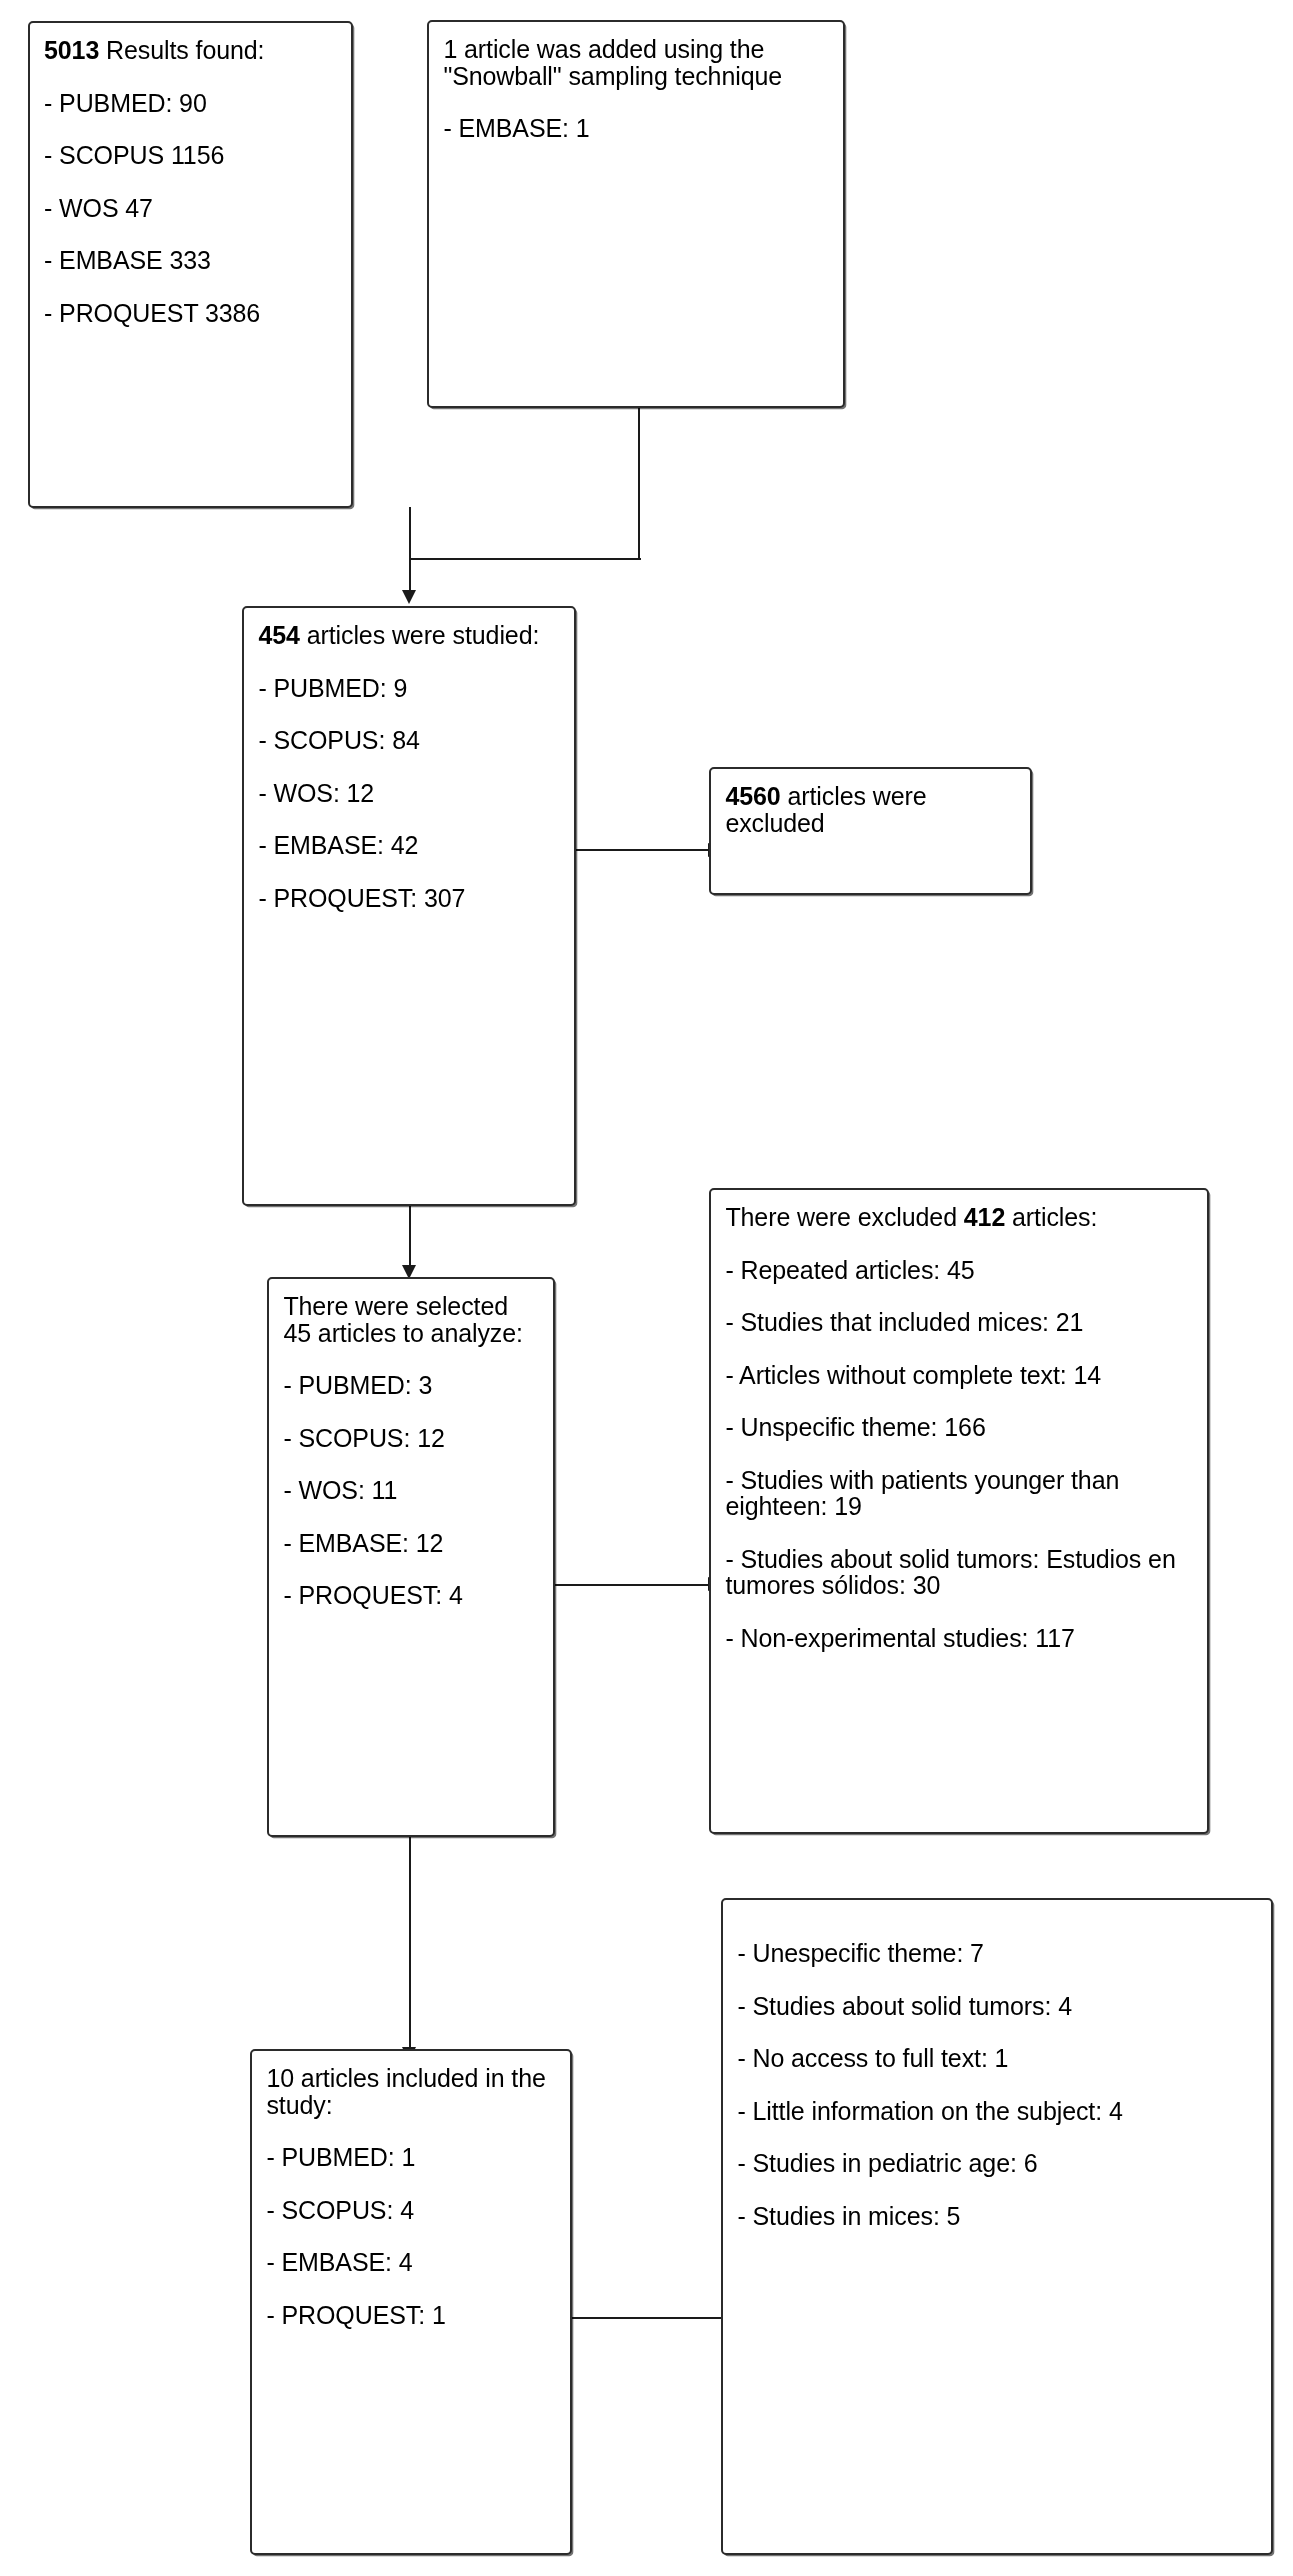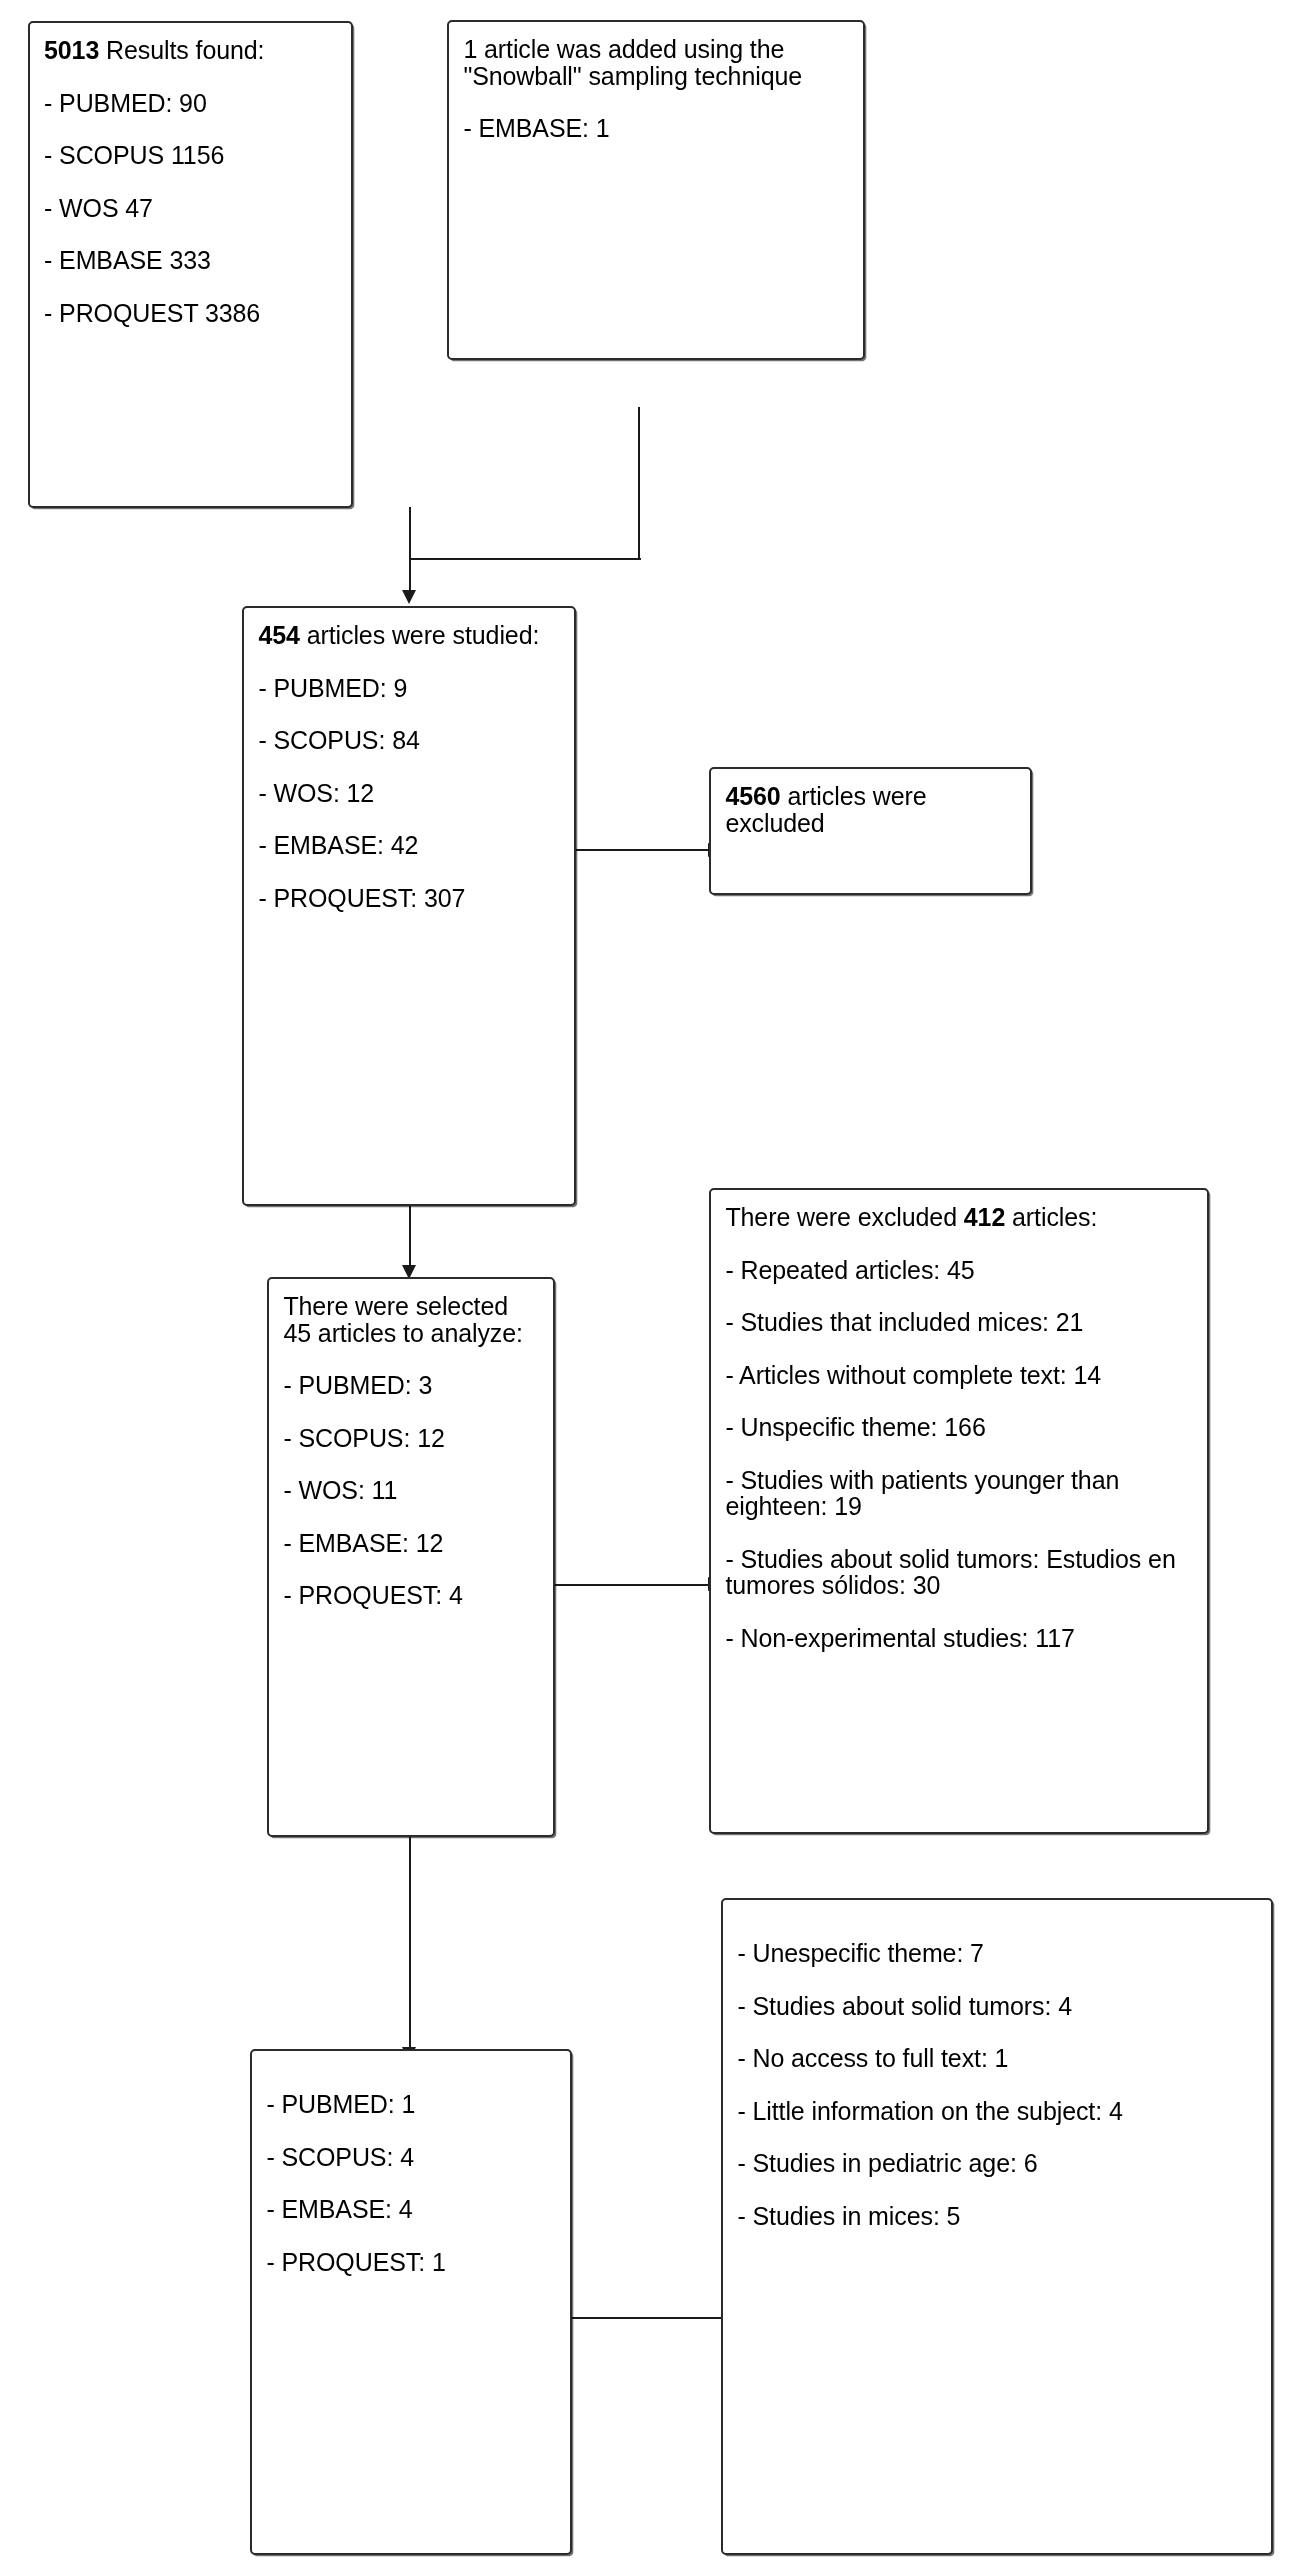"1 article was added using" div.node { height: 340px -> 388px; margin-left: 20px -> none }
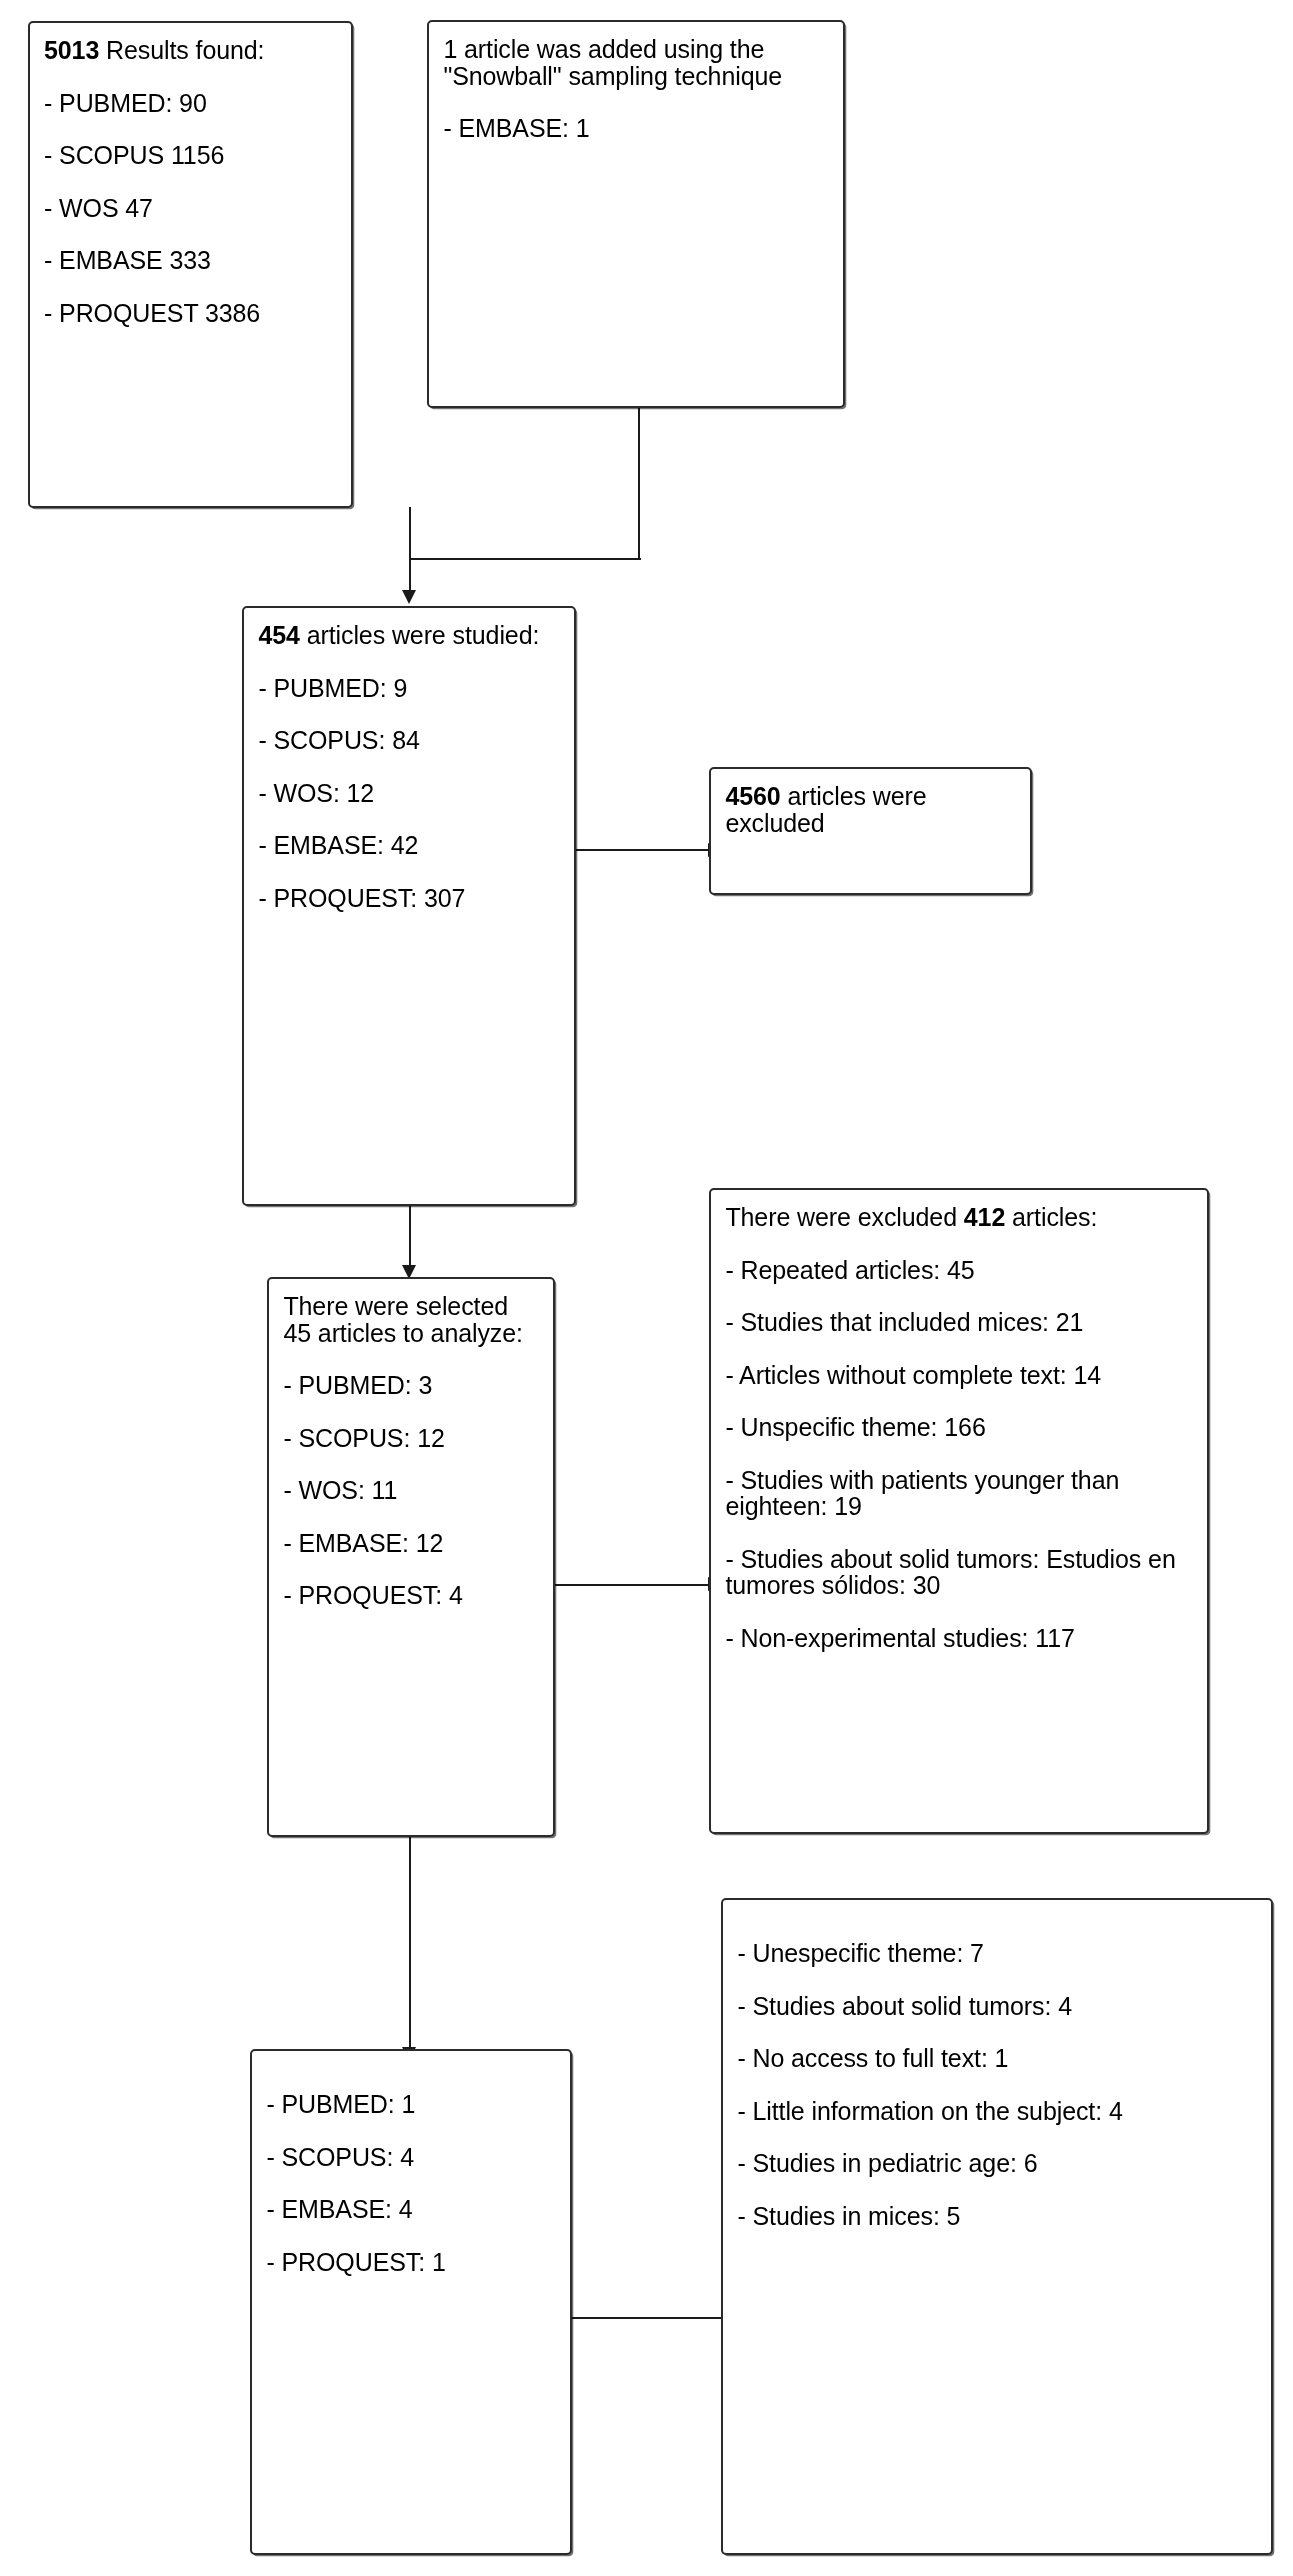"10 articles included in the" span.line { html: none -> <span>10 articles included in the study:</span> }
